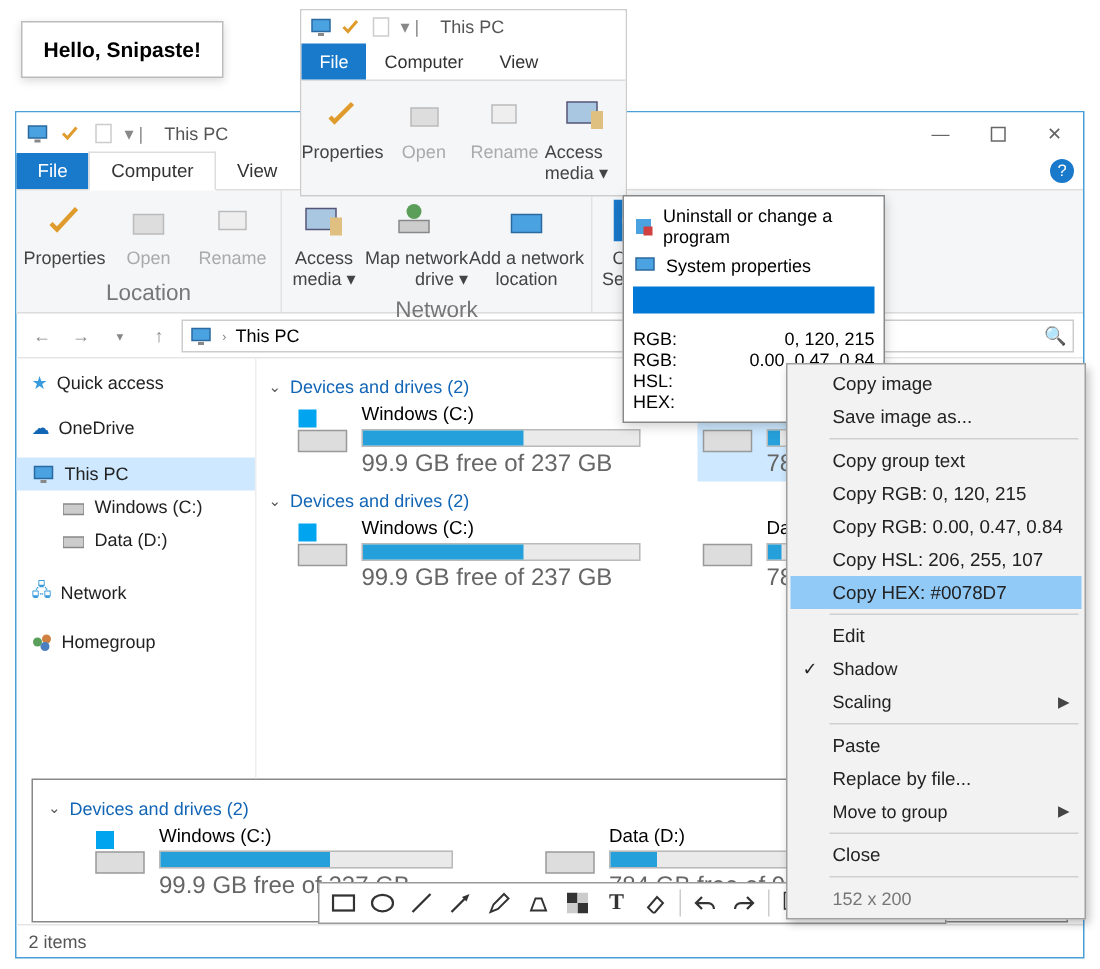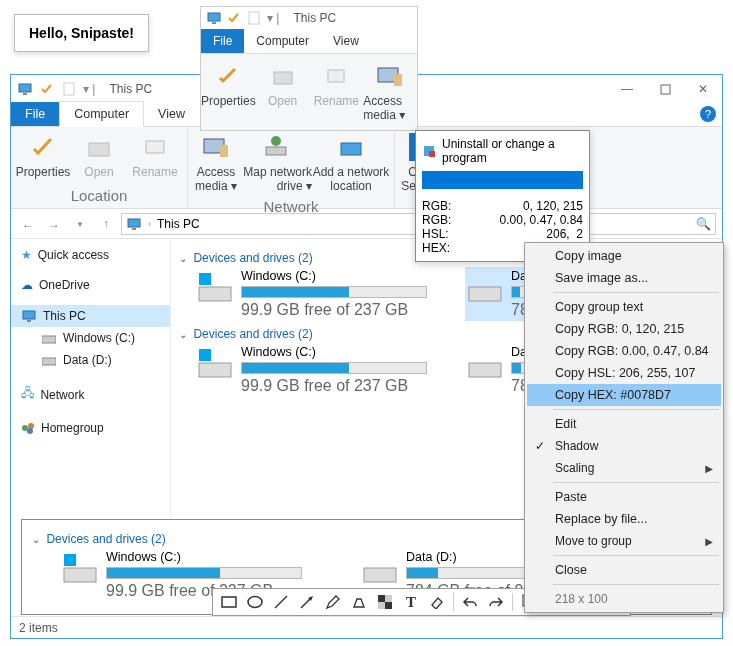"System properties" div.picker-row { html: none -> <div> <span> <svg> <rect></rect> </svg> </span> <span>System properties</span> </div> }
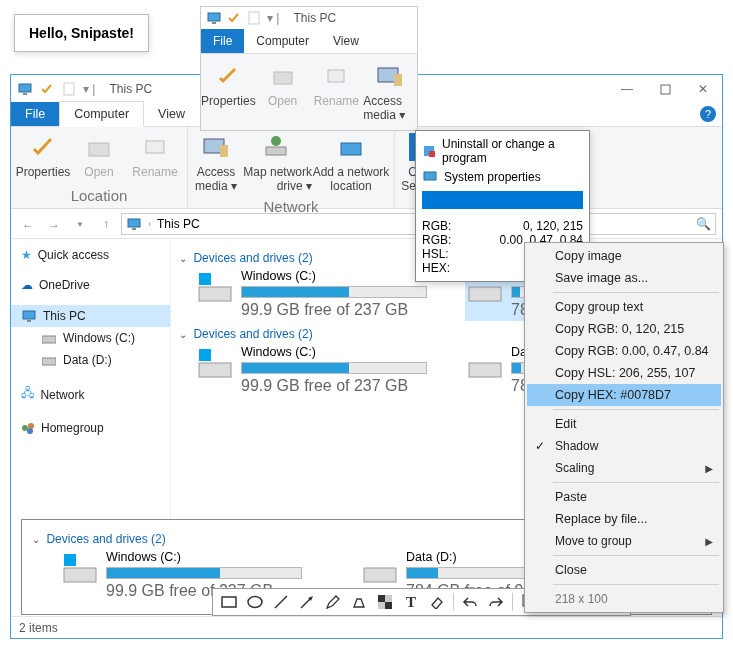"218 x 100" div.ctx-dim { text: 218 x 100 -> 152 x 200 }
